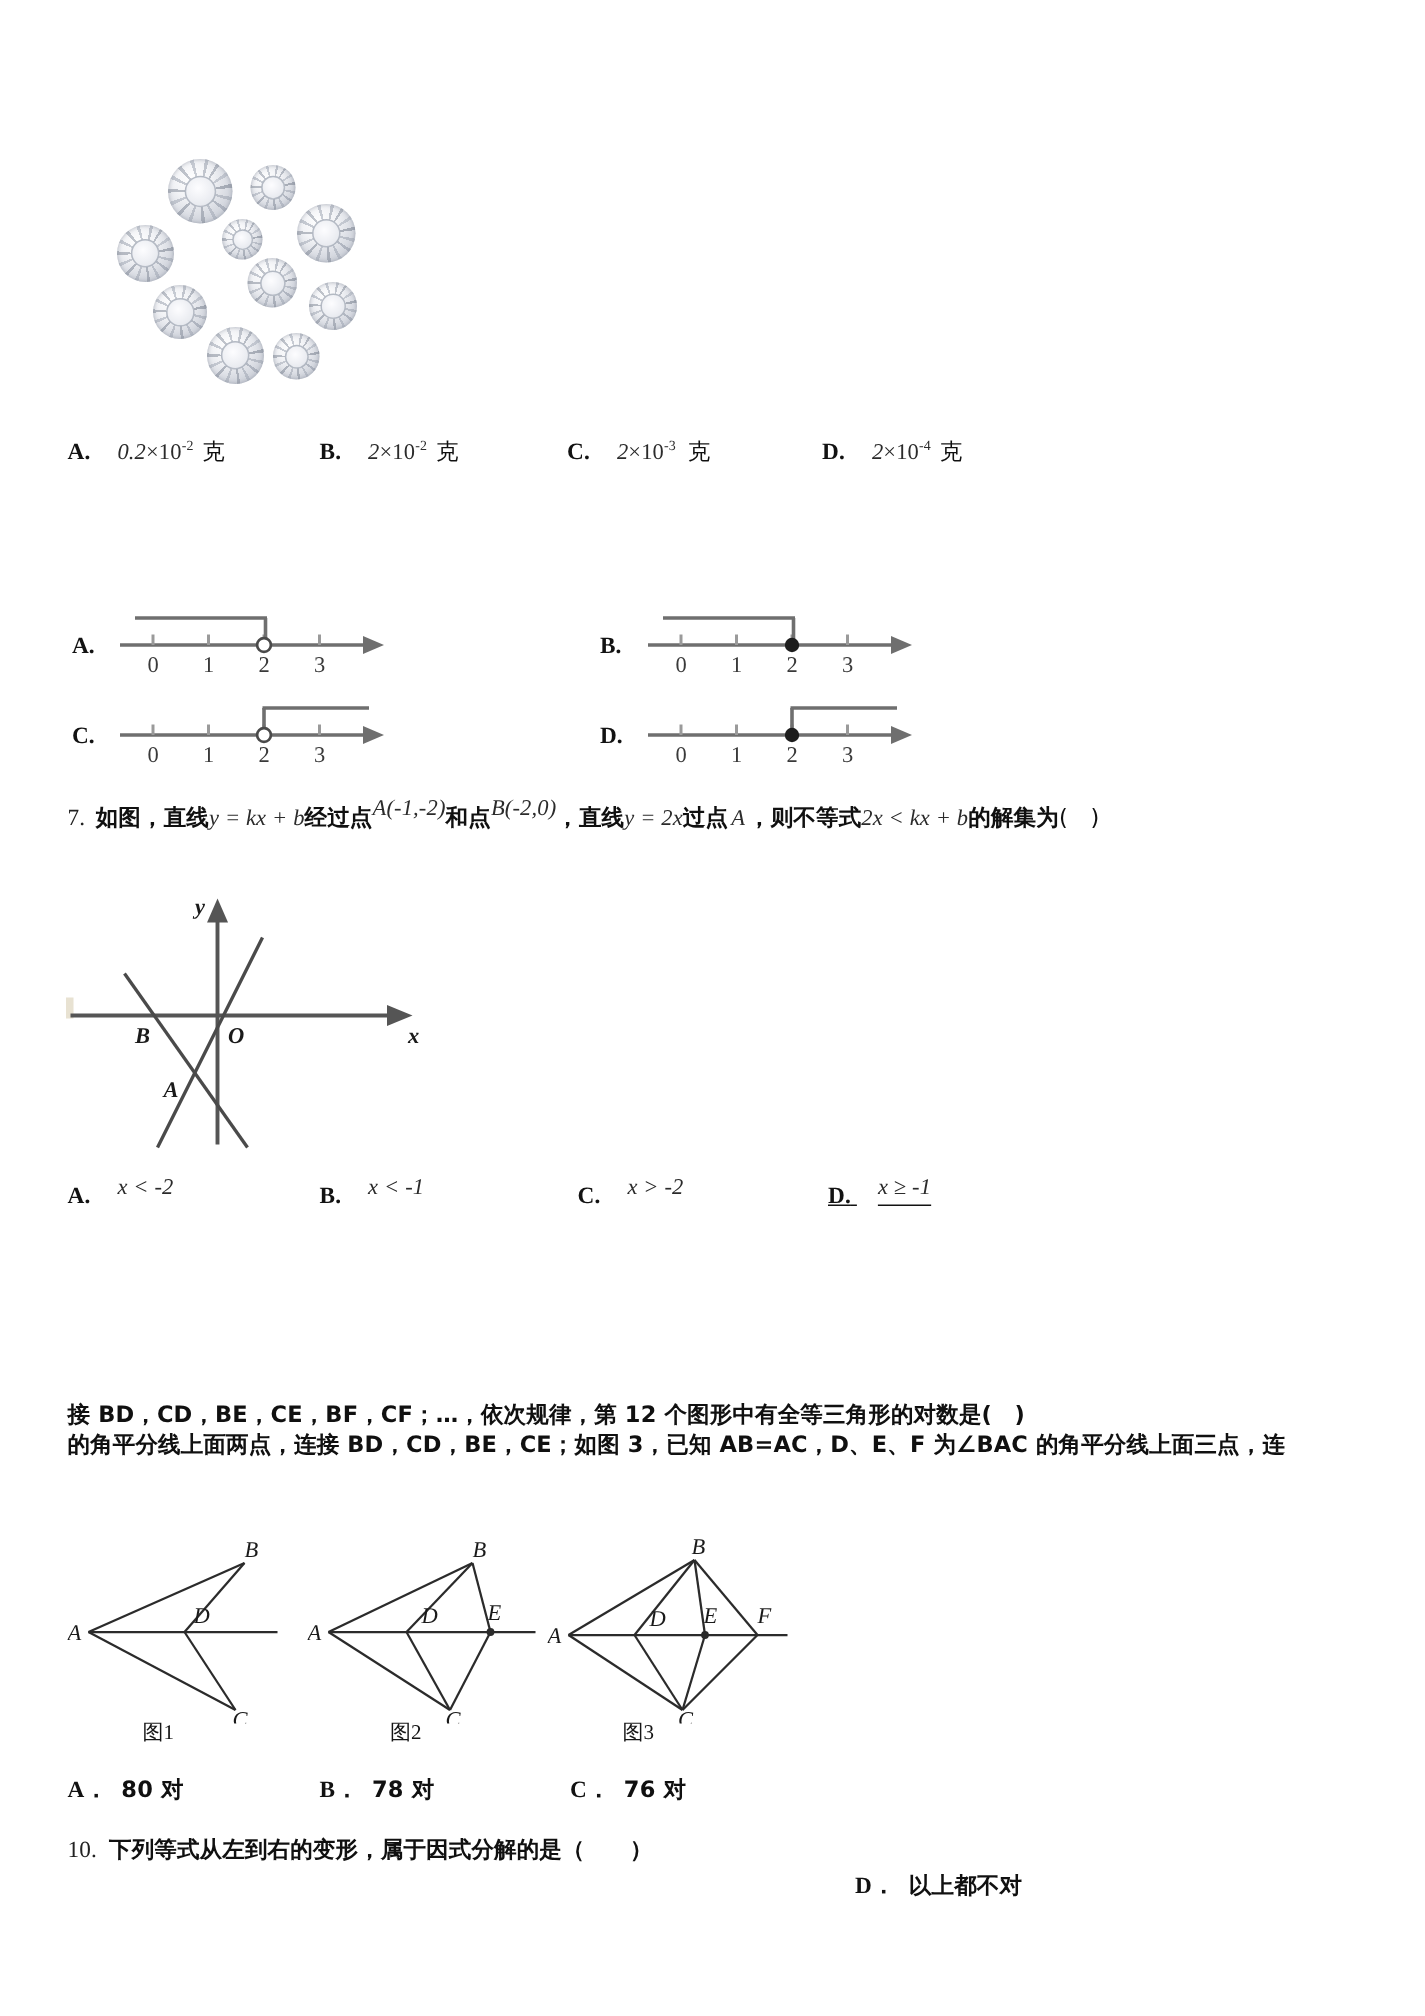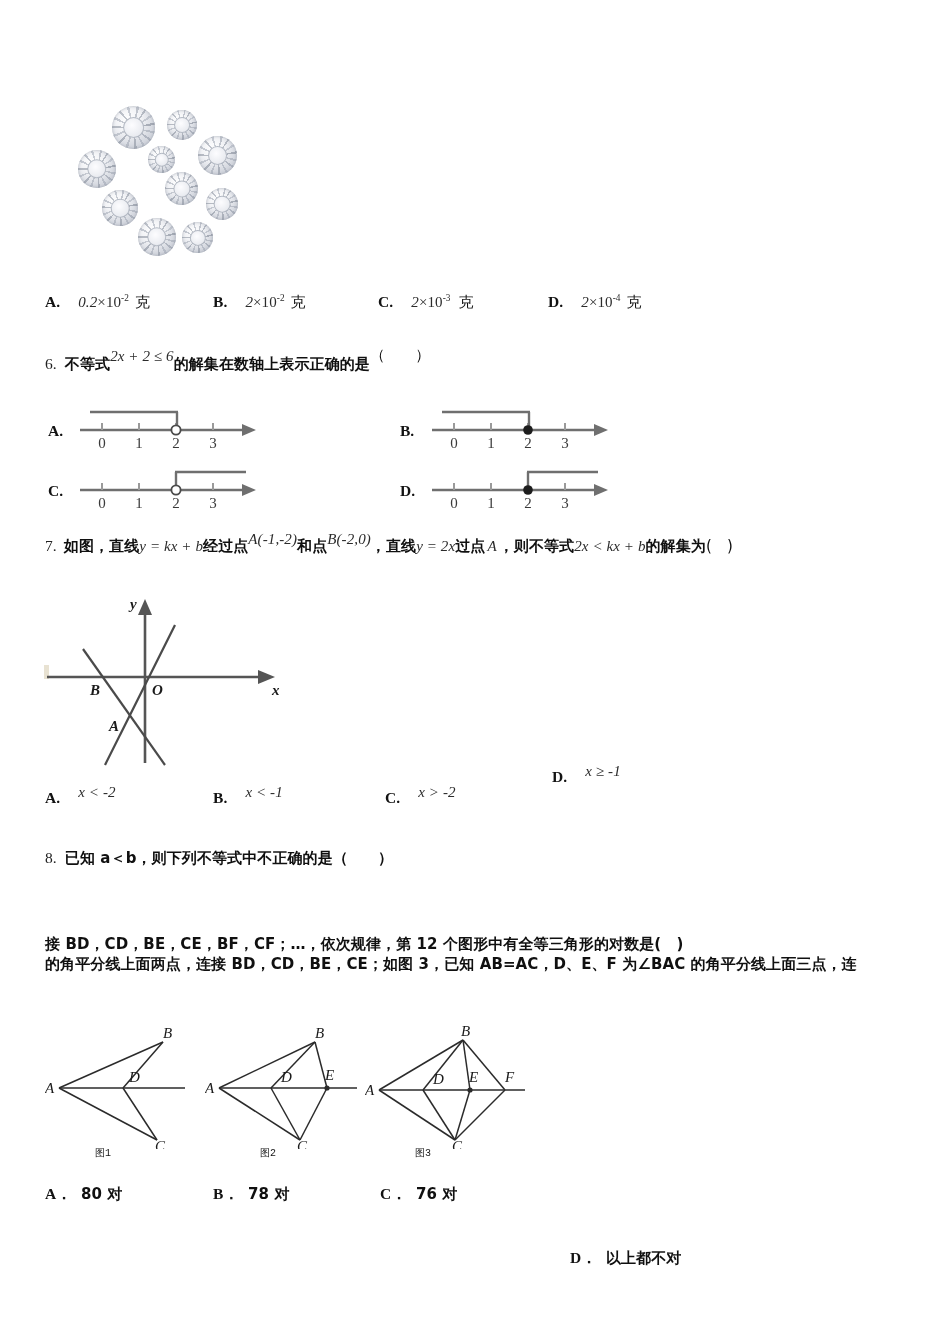"6. 不等式2x + 2 ≤" div.qline { html: <div> <span>6.</span> <span>不等式</span><span>2x + 2 ≤ 6</span><span>的解集在数轴上表示正确的是</span><span>（ ）</span> </div> -> none }
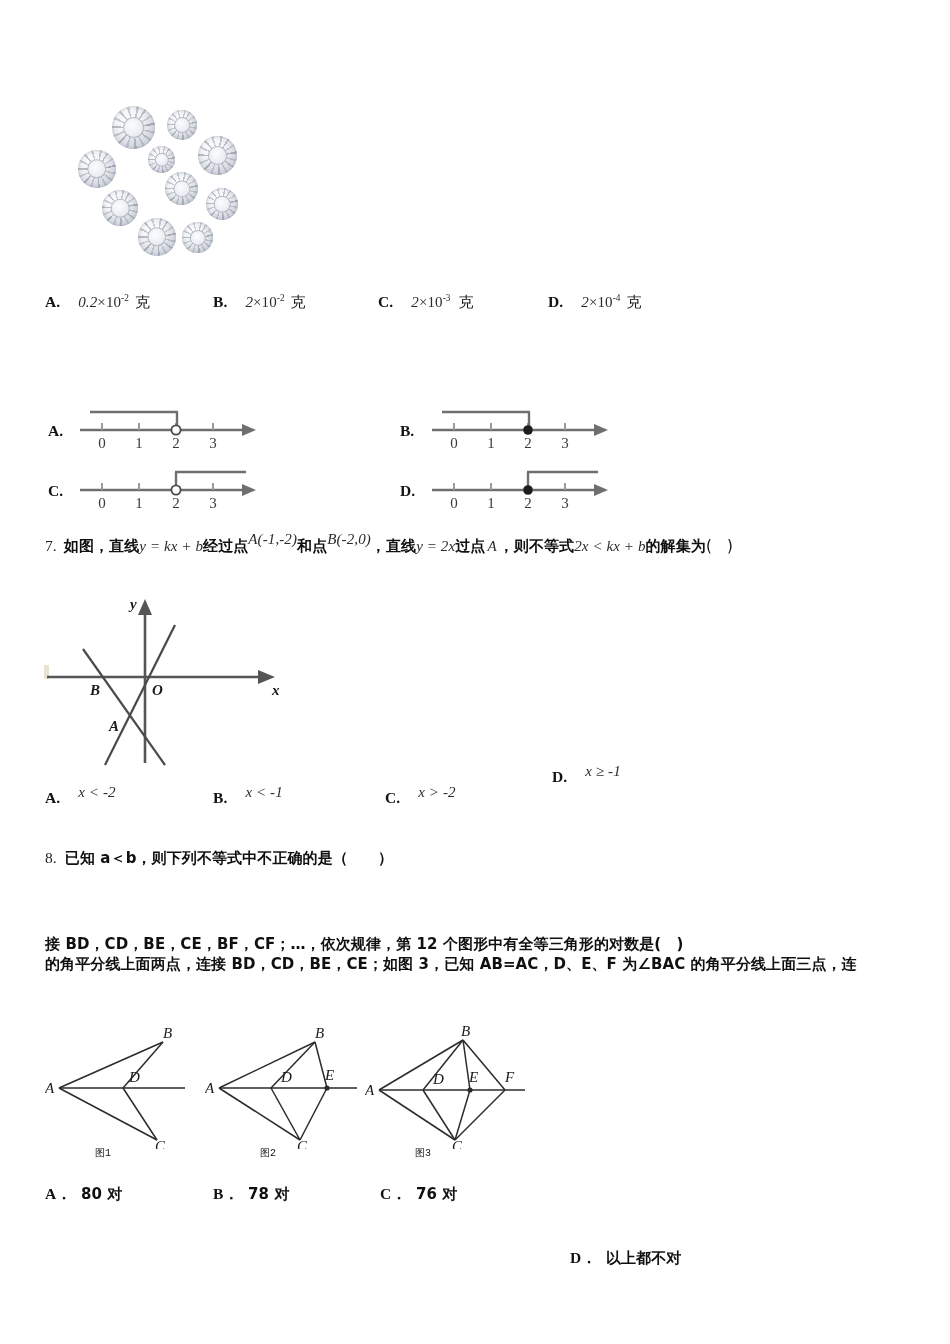"D. x ≥ -1" div.qline { text-decoration: none -> underline; top: 765px -> 786px }
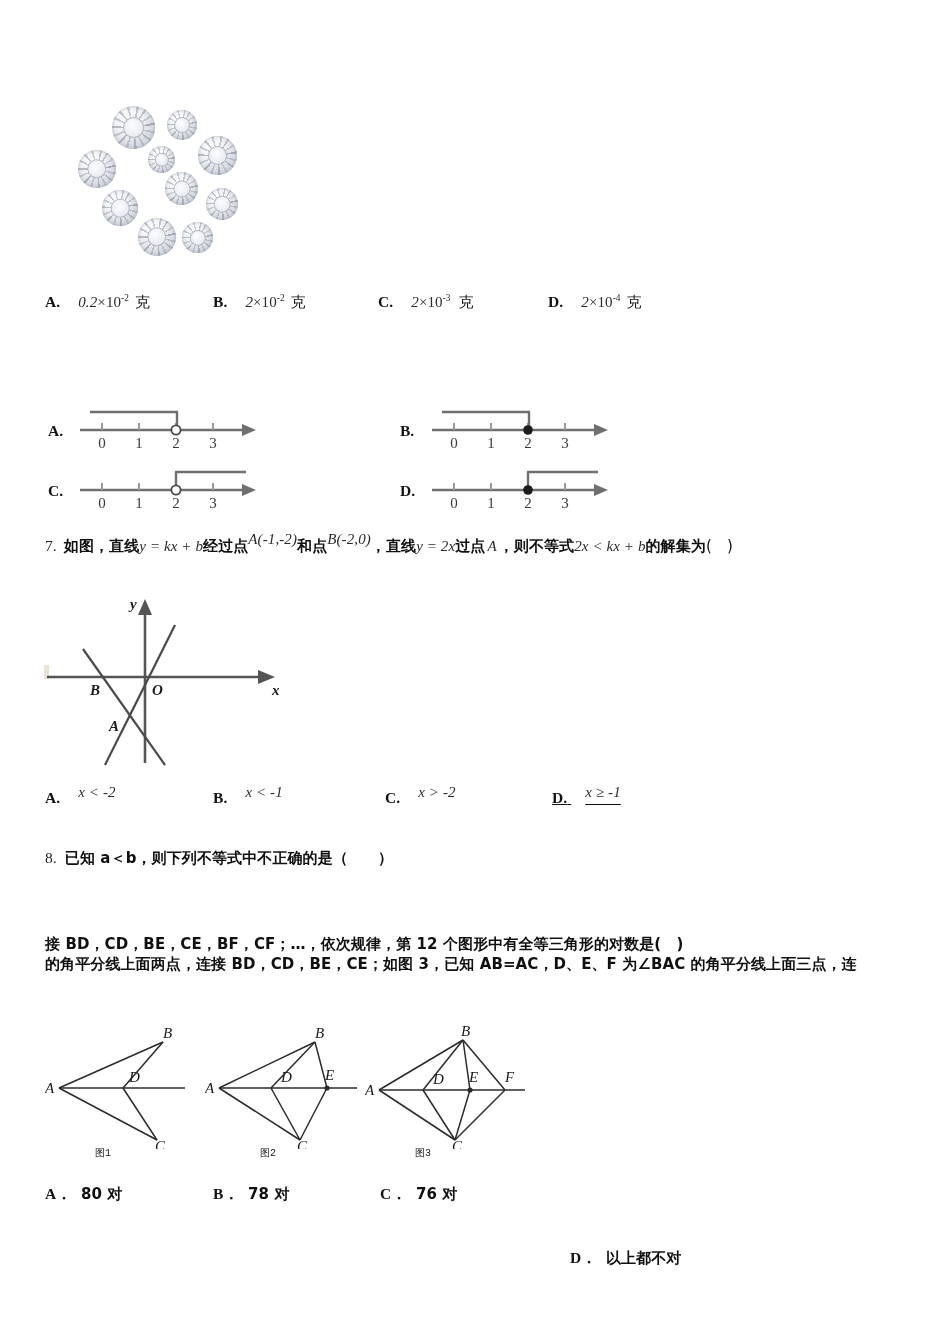"8. 已知 a＜b，则下列不等式中不正确的是（ ）" div.qline { html: <div> <span>8.</span> <span>已知 a＜b，则下列不等式中不正确的是（ ）</span> </div> -> none }
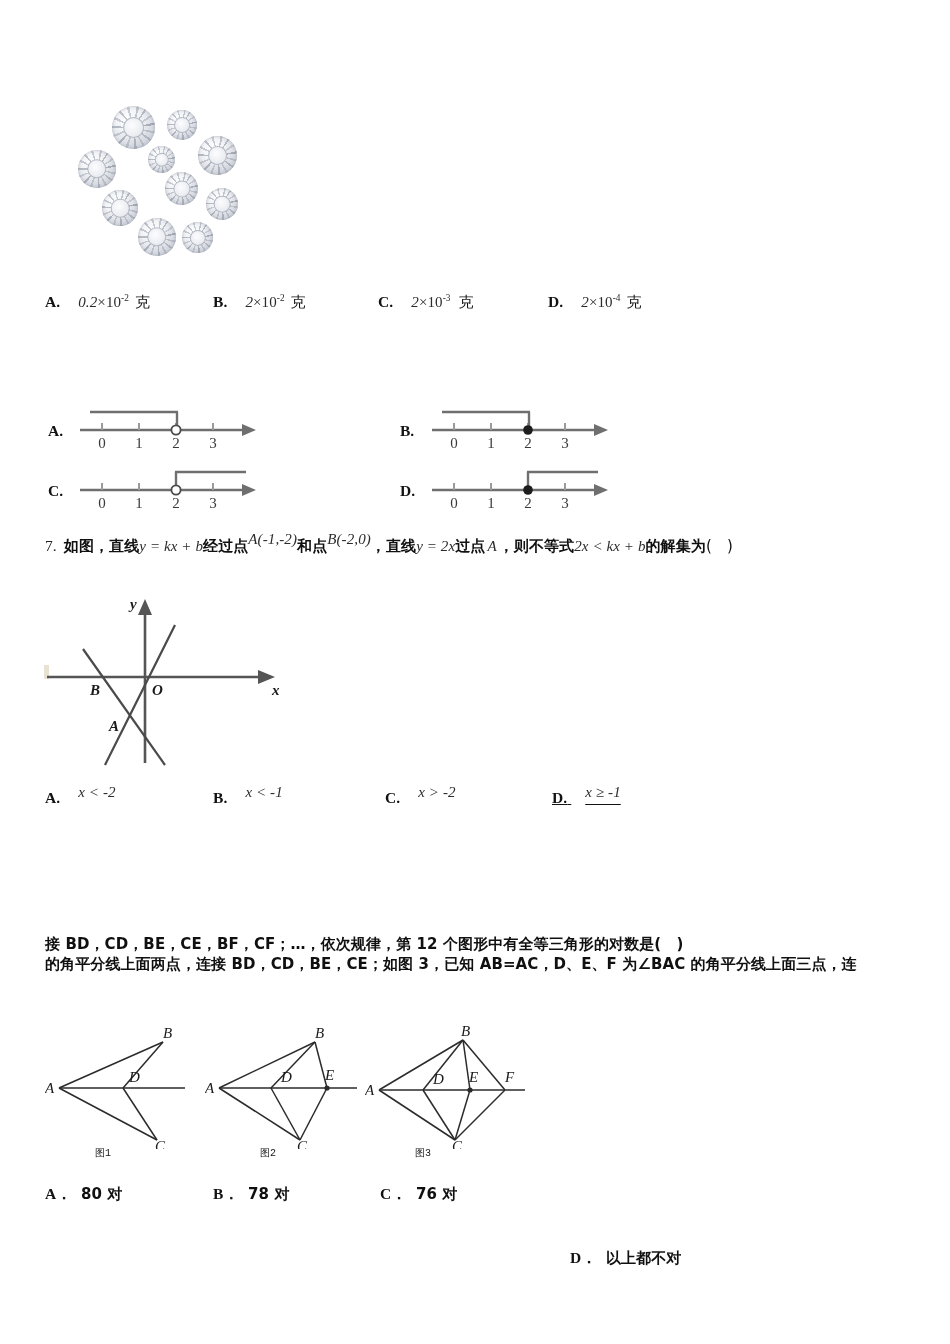"图1" .fig-caption { font-family: Liberation Mono, monospace -> Liberation Serif, serif; font-size: 10px -> 14px }
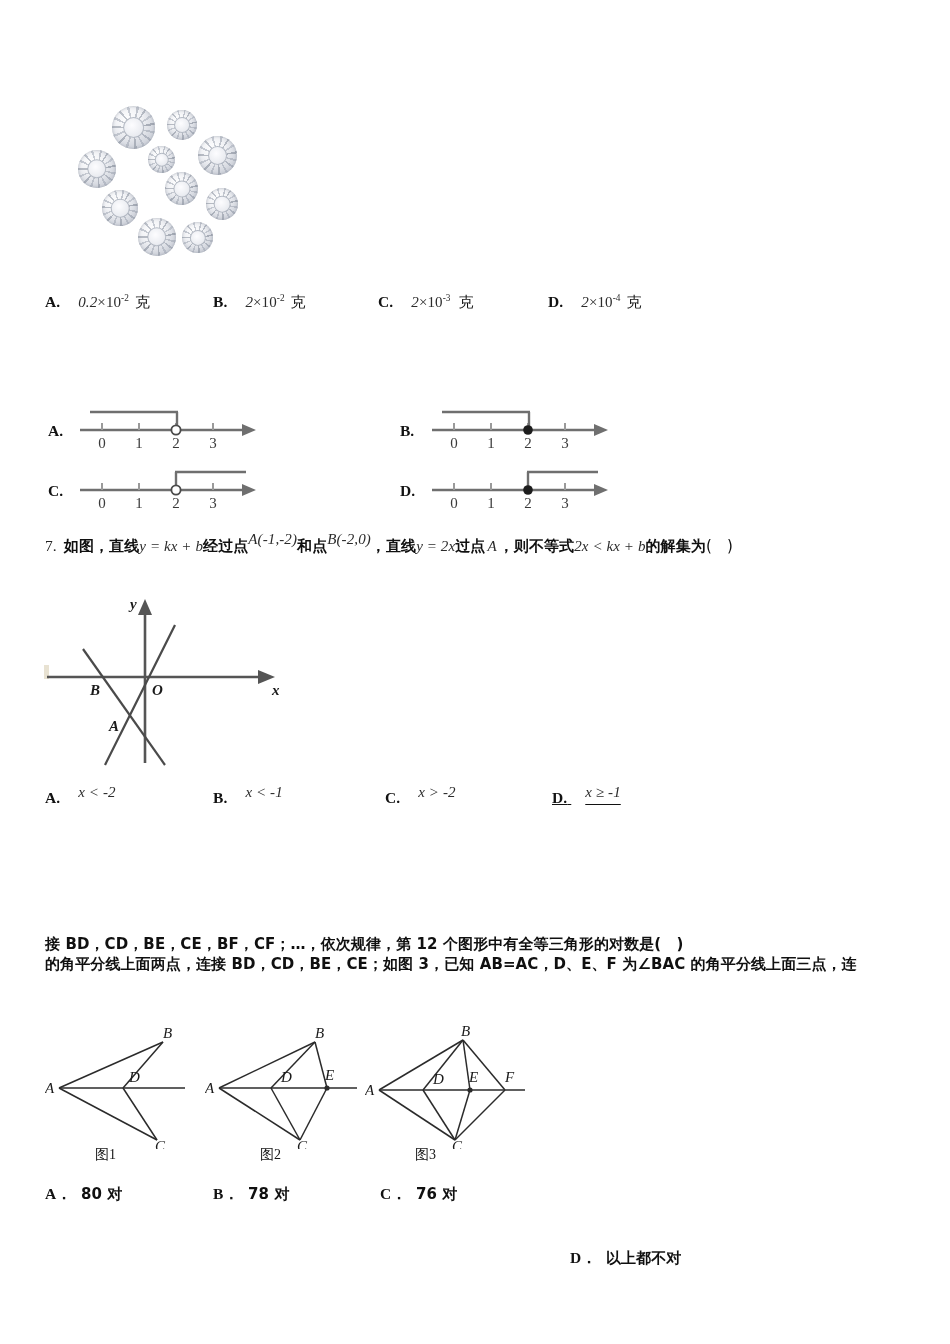"10. 下列等式从左到右的变形，属于因式分解的是（ ）" div.qline { html: none -> <div> <span>10.</span> <span>下列等式从左到右的变形，属于因式分解的是（ ）</span> </div> }
